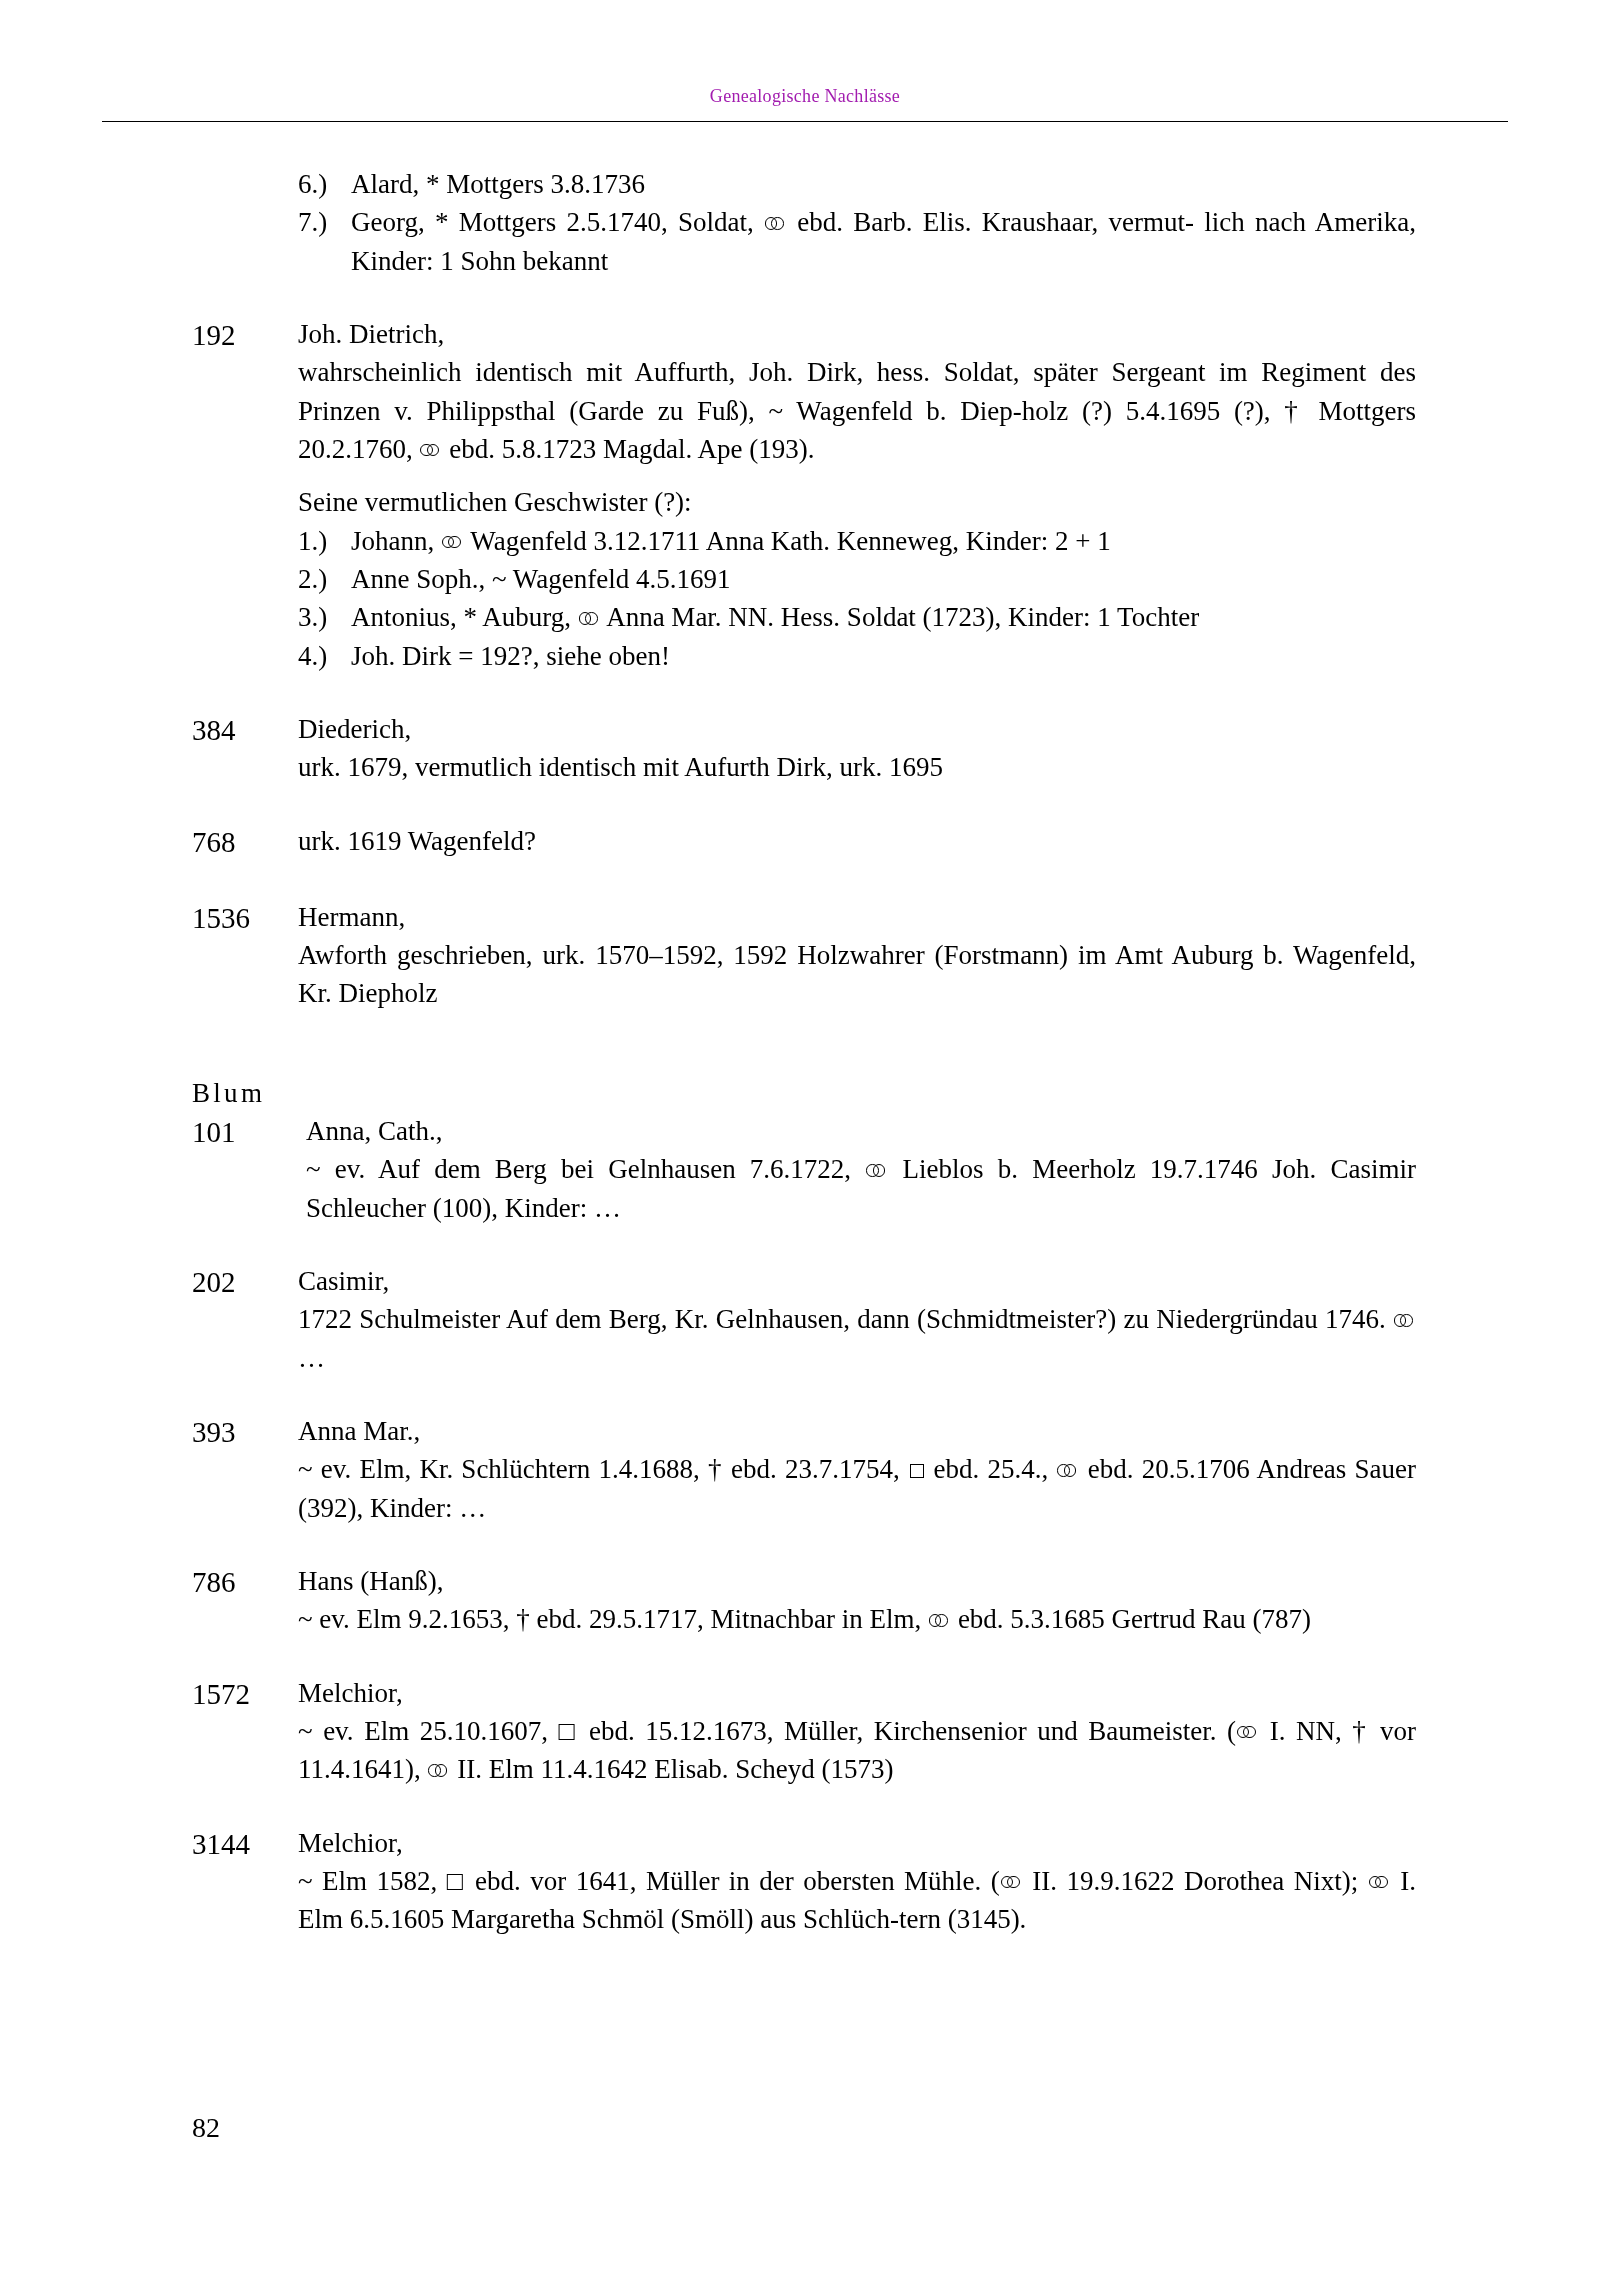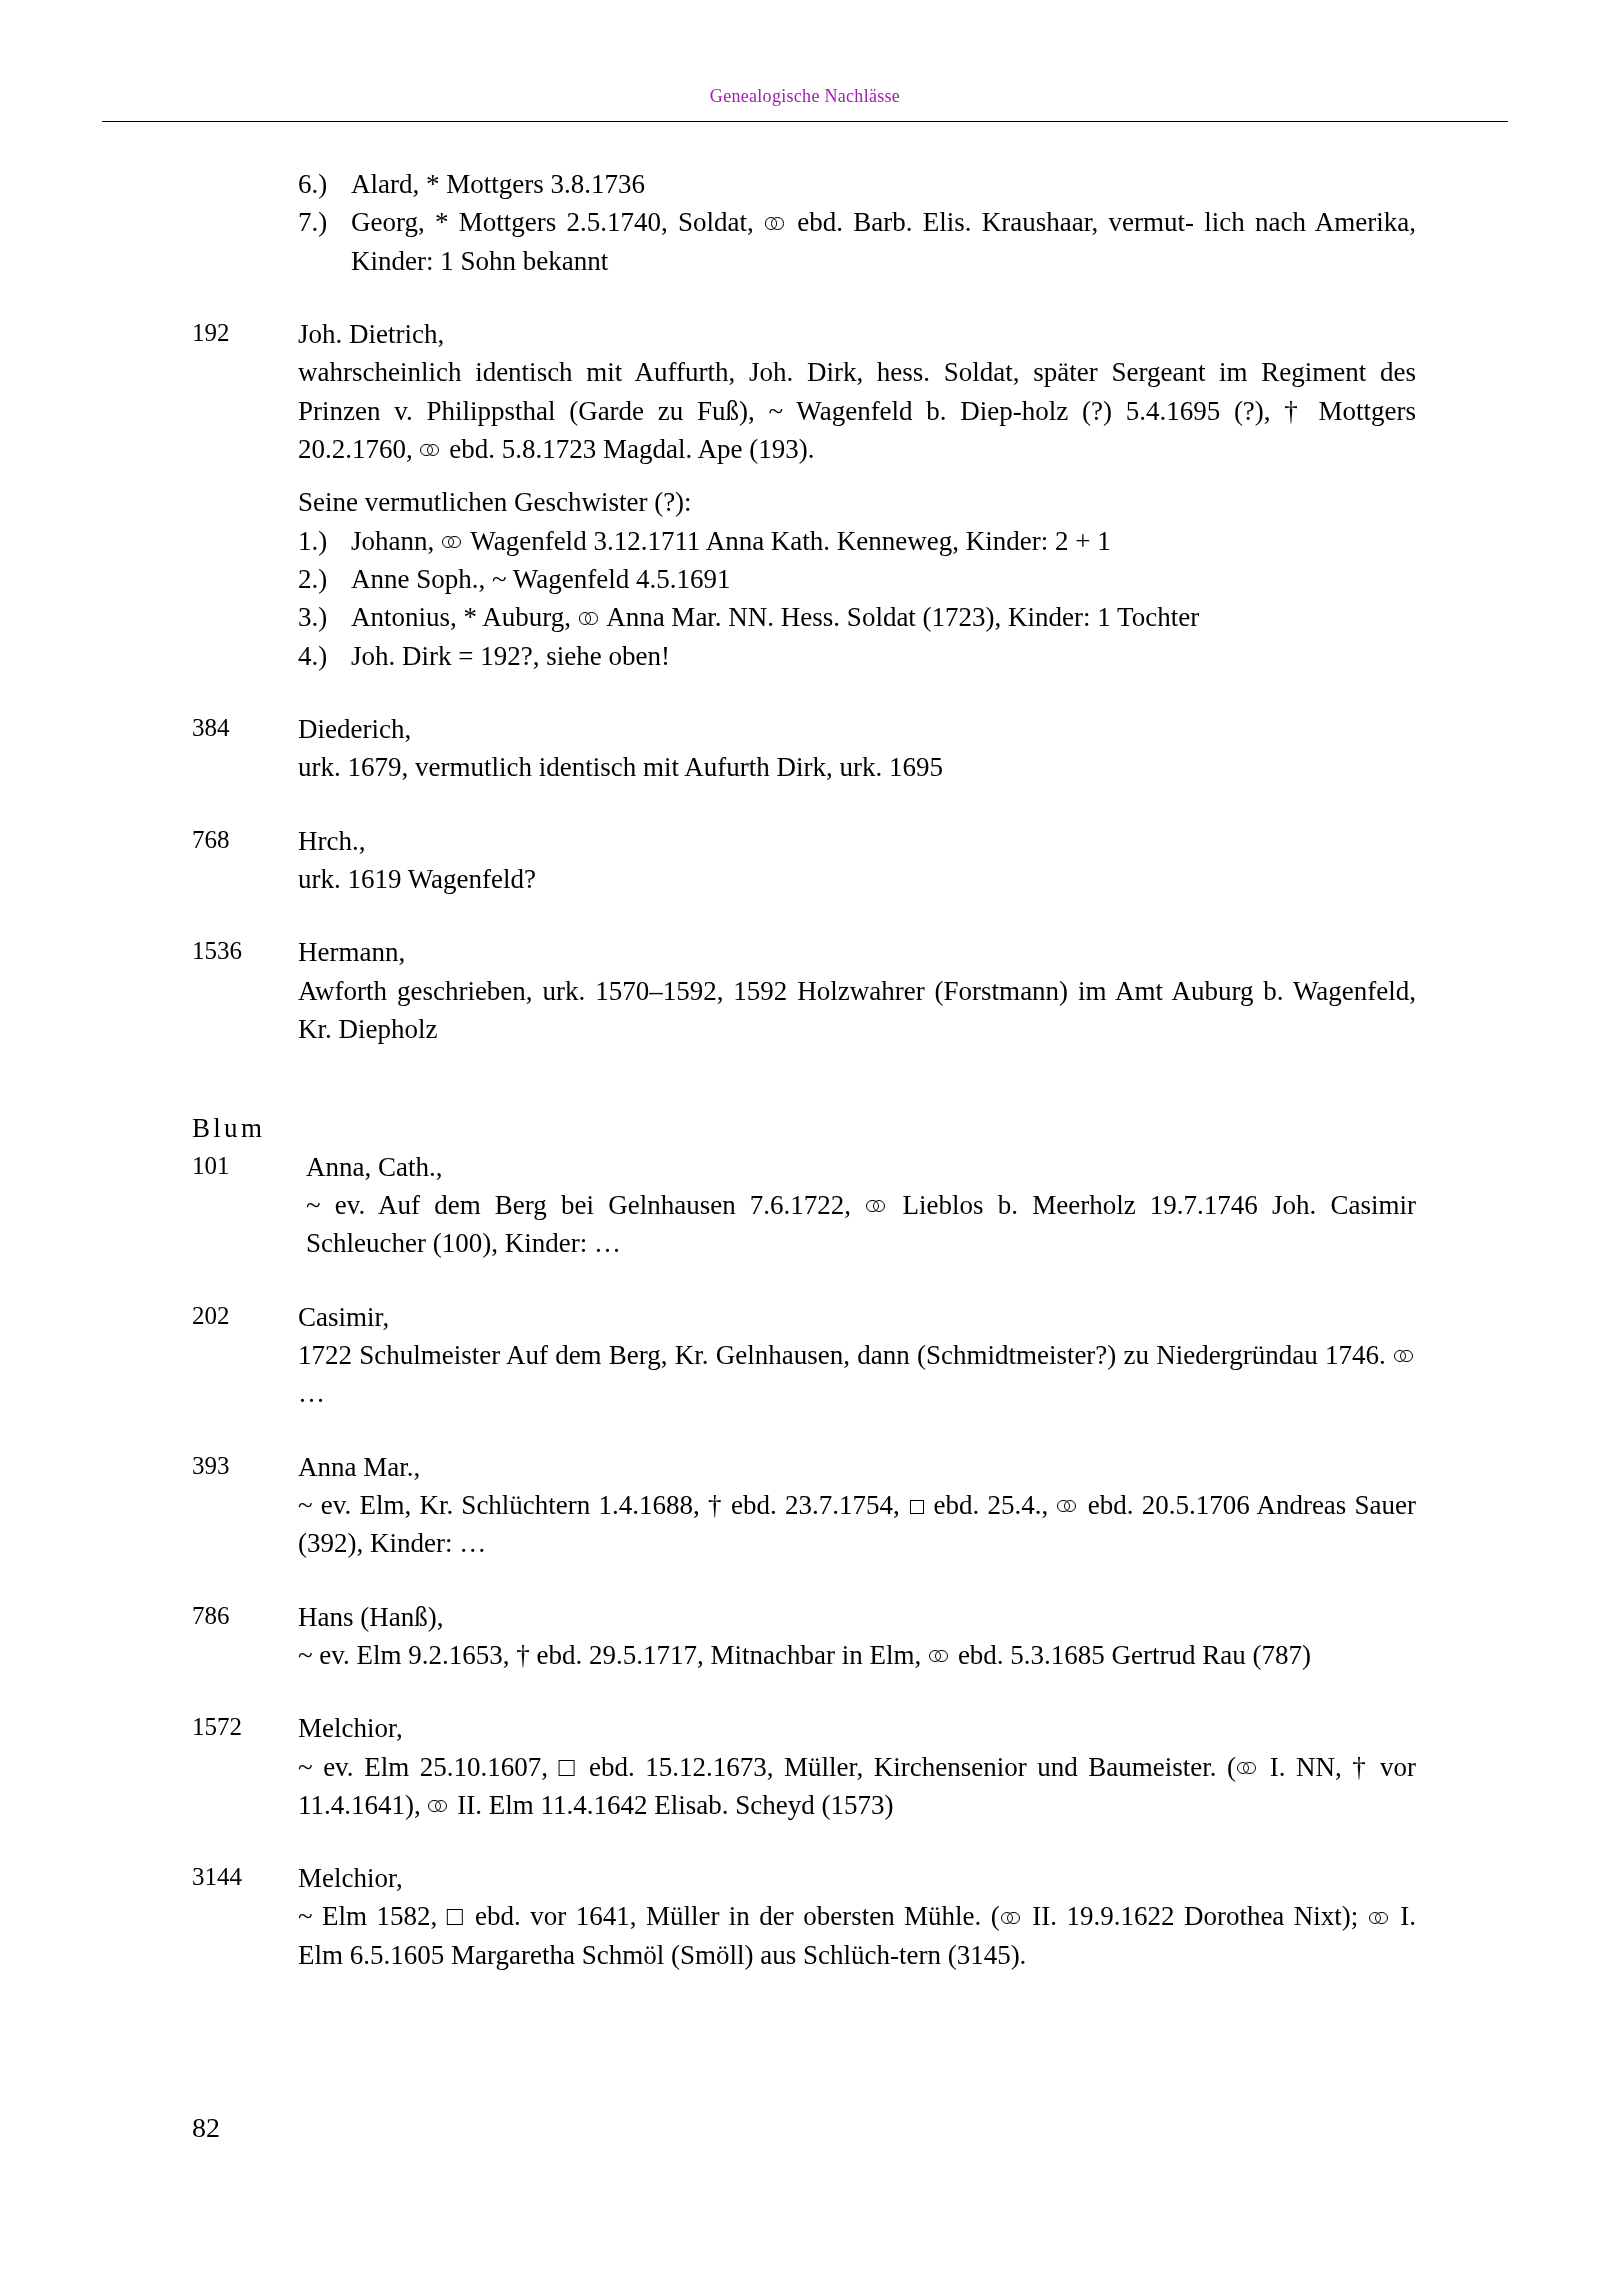"192" .entry-num { font-size: 25px -> 29px }
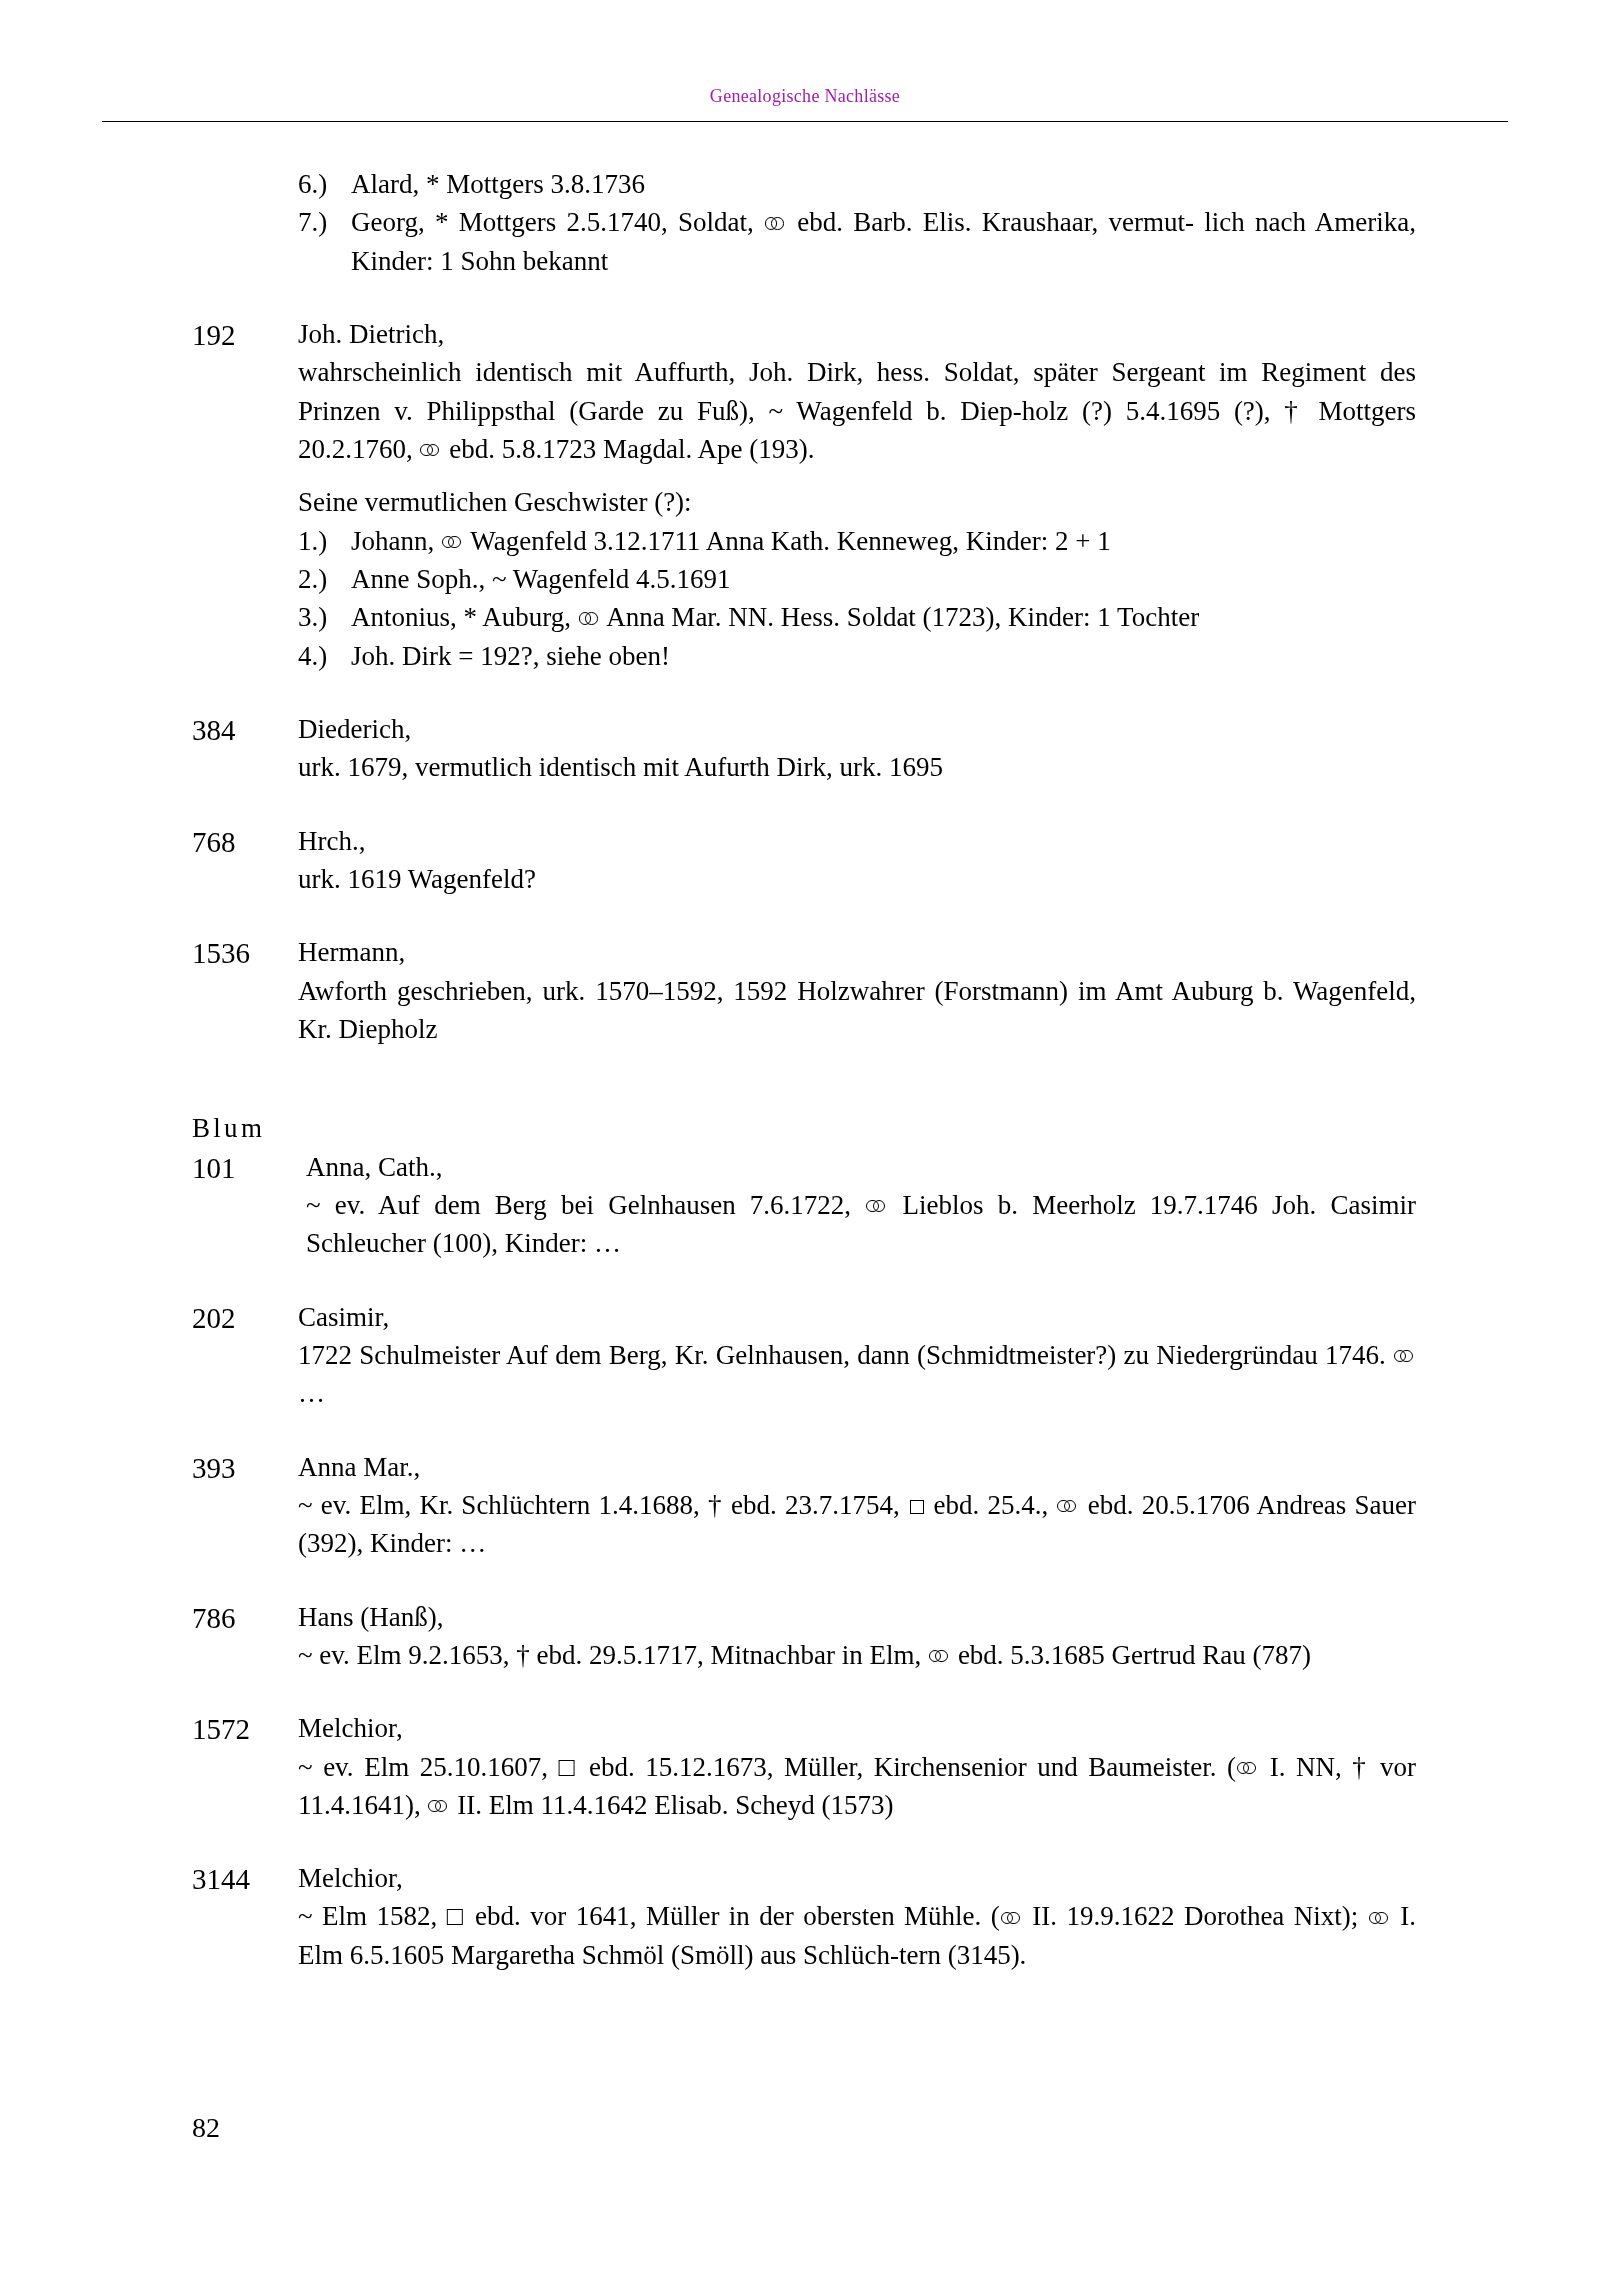"Hrch.," div.line { html: <div>Hrch.,</div> -> none }
